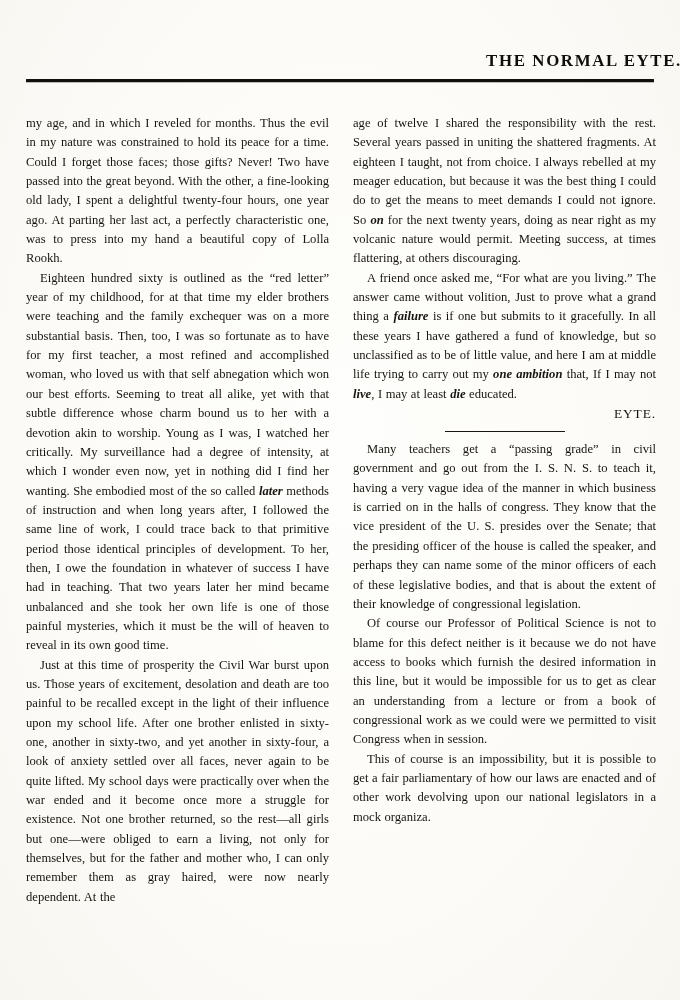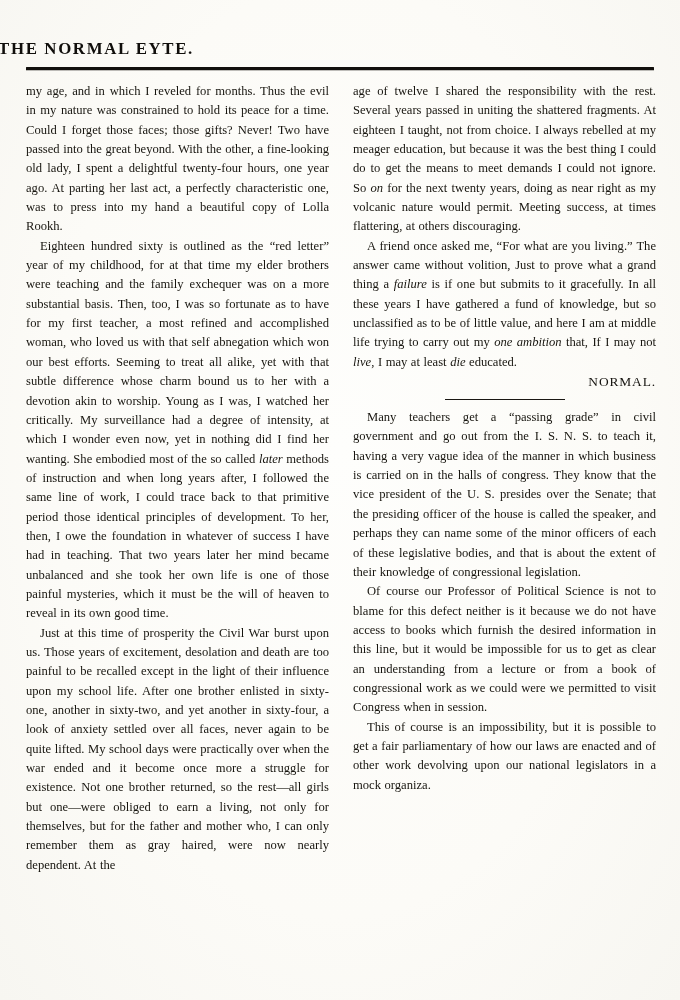"THE NORMAL EYTE." .masthead { padding-top: 40px -> 52px; text-align: left -> right }
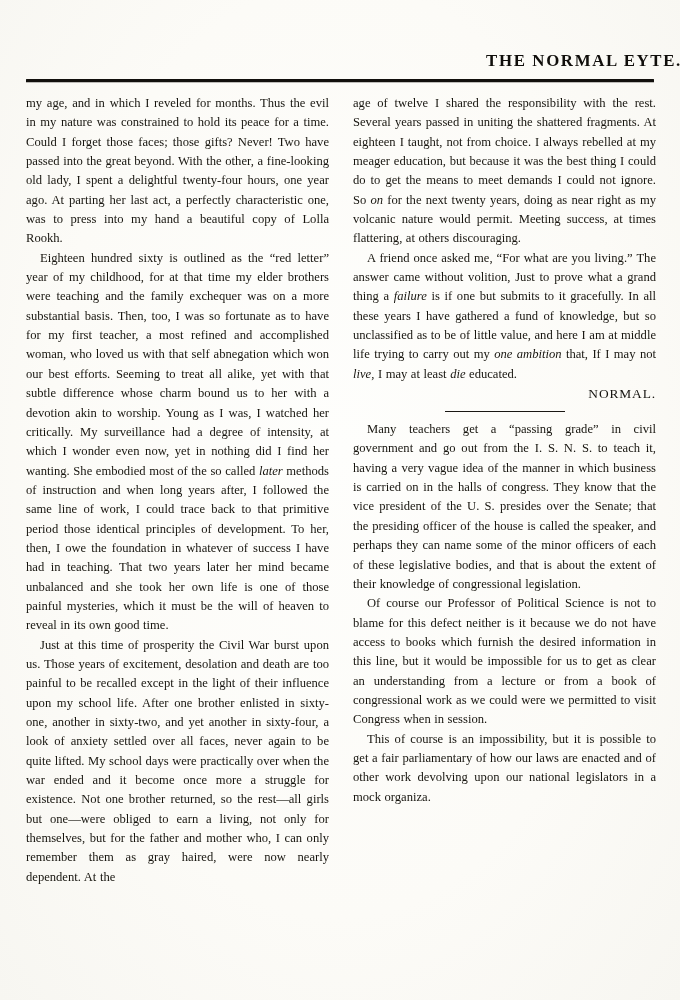"my age, and in which" .column { margin-top: none -> 20px }
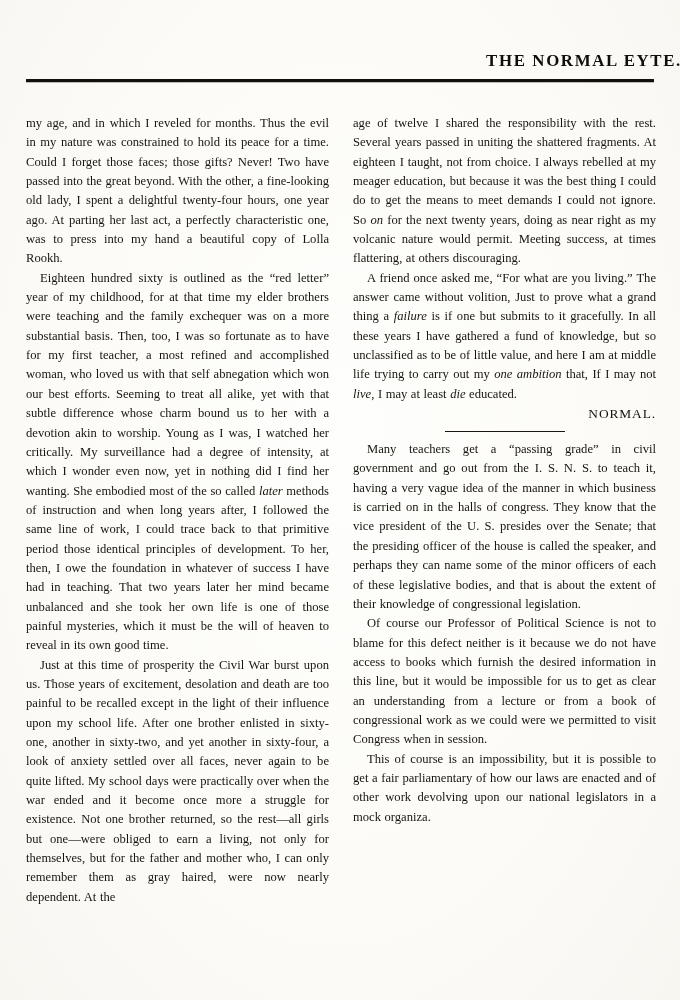"on" .para i, .para em { font-weight: none -> bold }
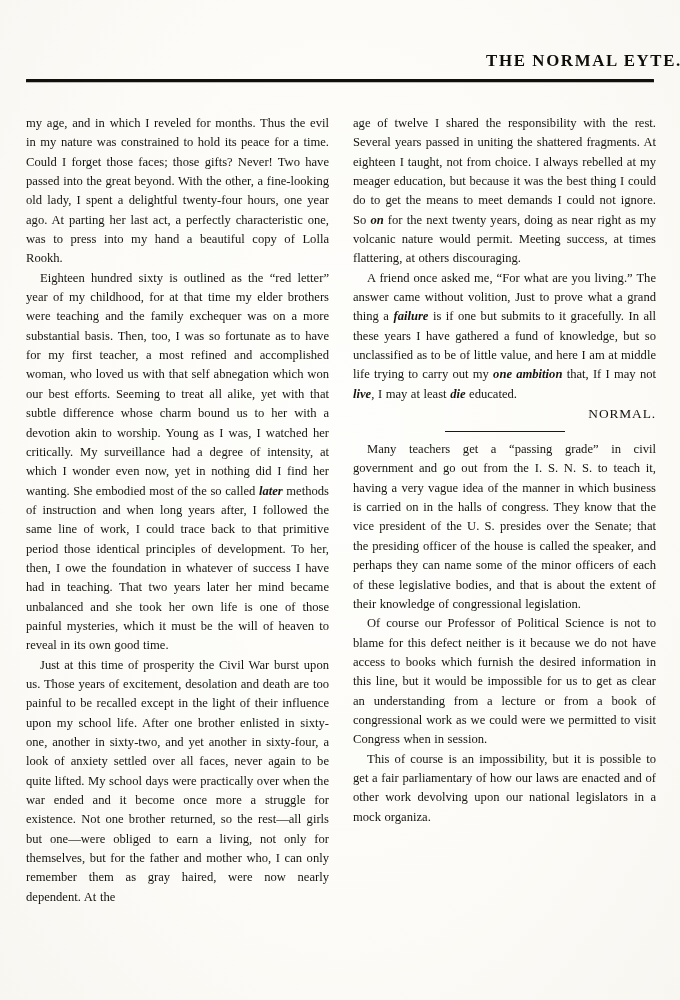"NORMAL." span.smallcaps { text: NORMAL -> EYTE }
